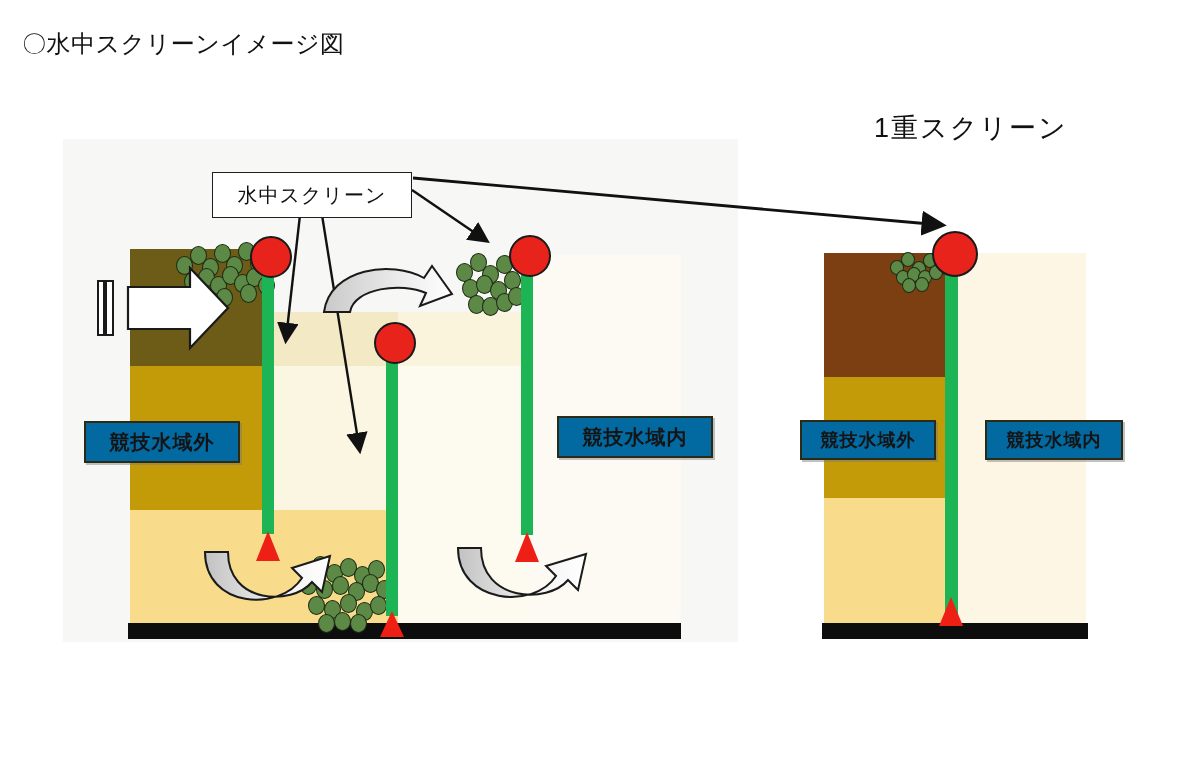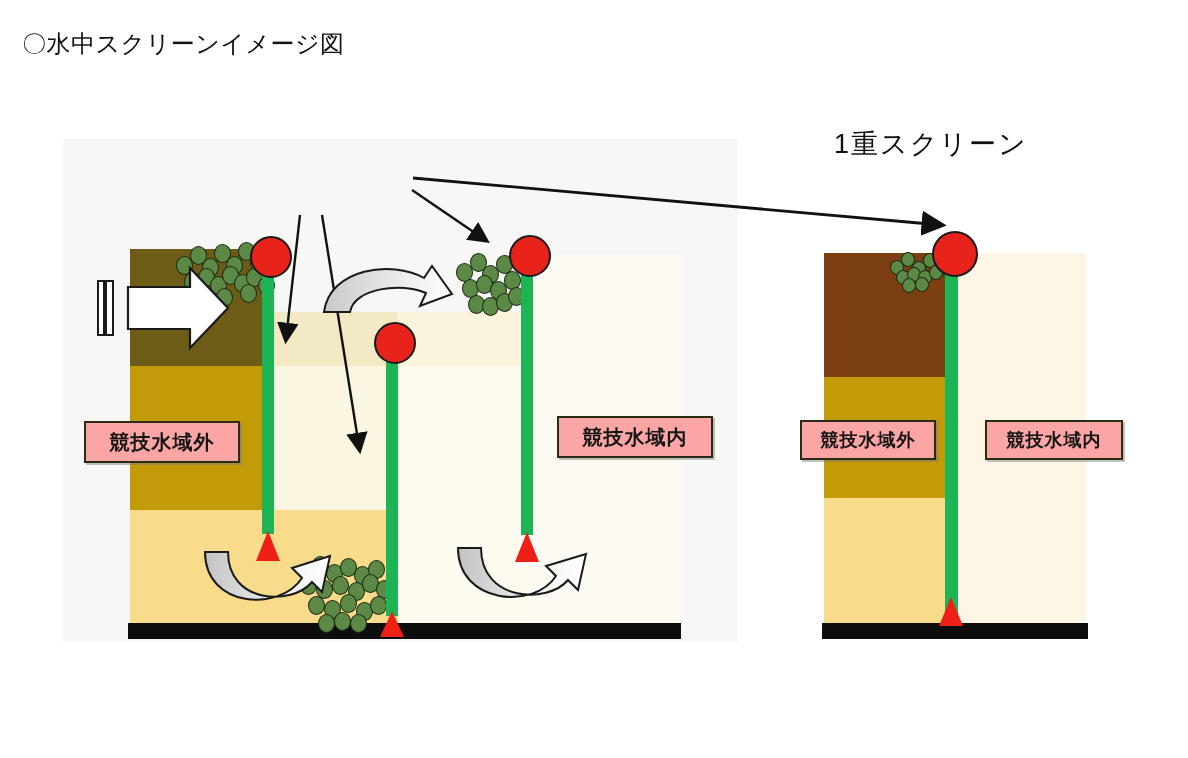"1重スクリーン" #title-right { left: 834px -> 874px; margin-top: 16px -> none }
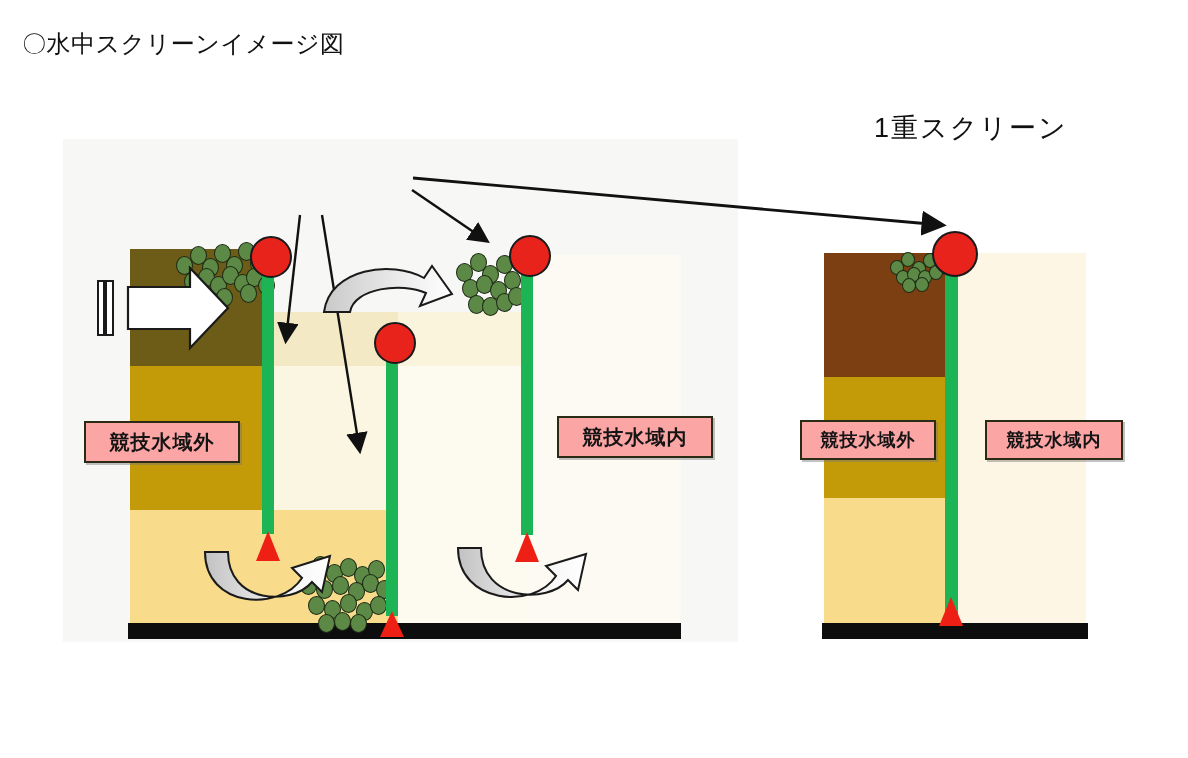"水中スクリーン" div { html: none -> <div>水中スクリーン</div> }
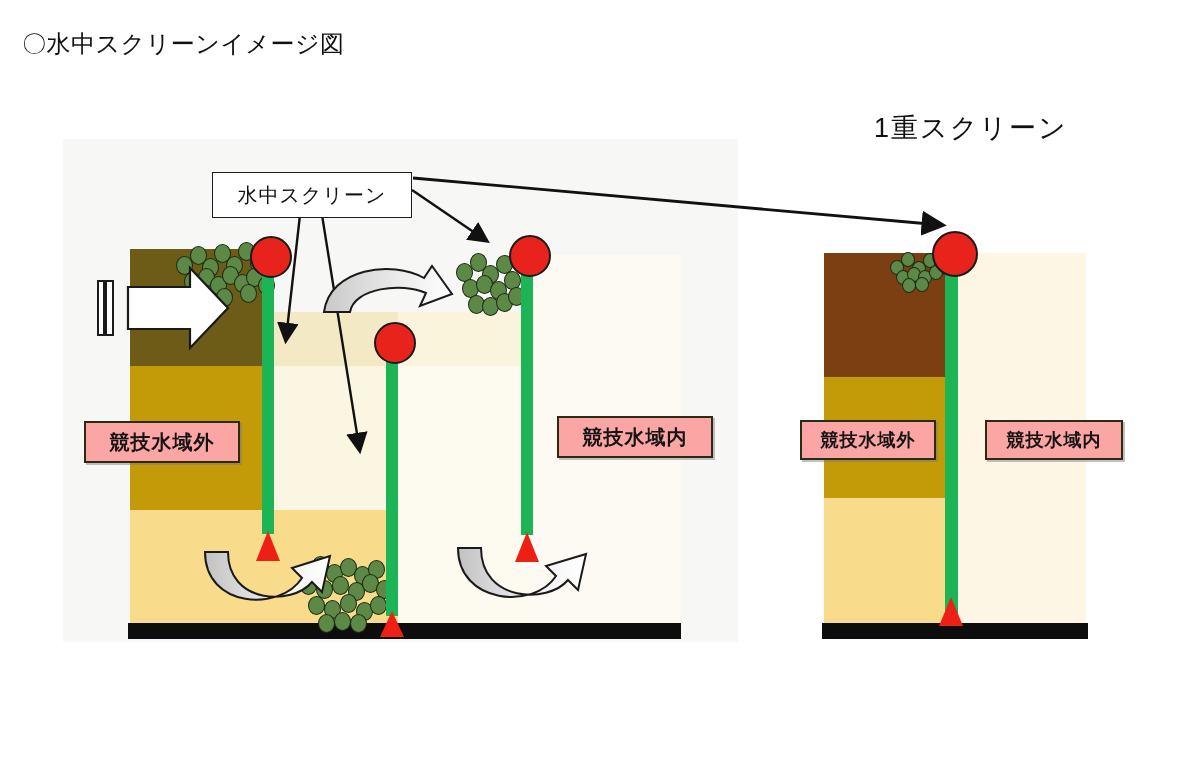"競技水域外" .ylabel { background: #fca5a5 -> #0369a1 }
